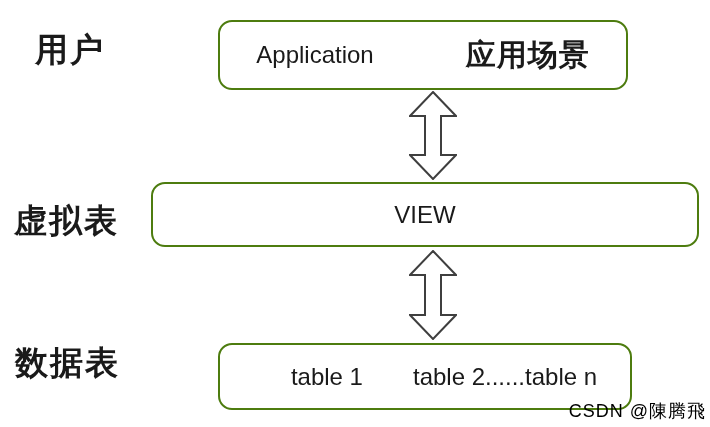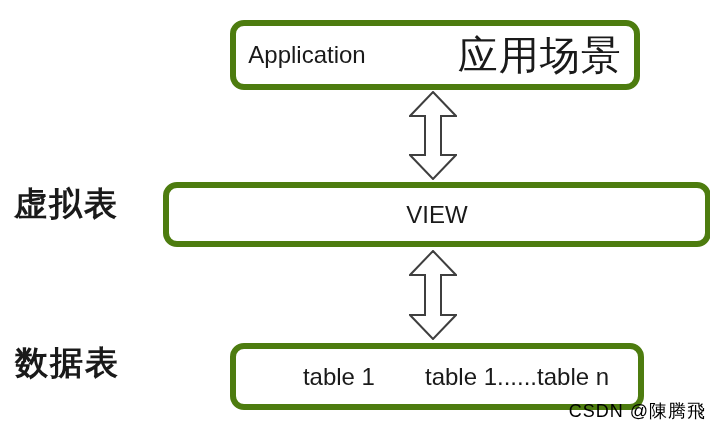"用户" div.row-label { html: none -> <div>用户</div> }
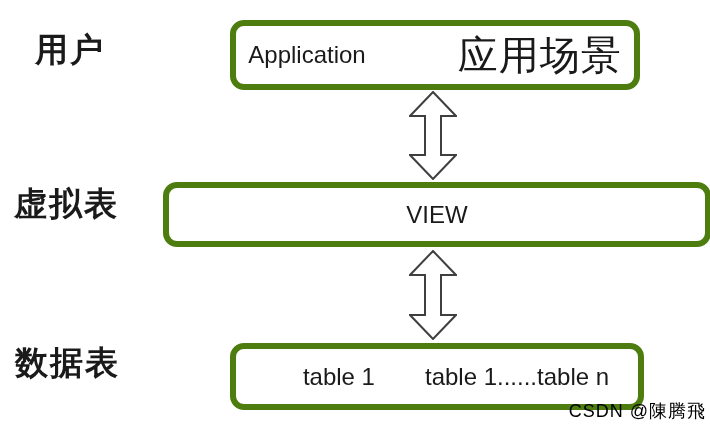"Application" .box { border: 6px solid #4d7c0f -> 2px solid #4d7c0f; margin-left: 12px -> none }
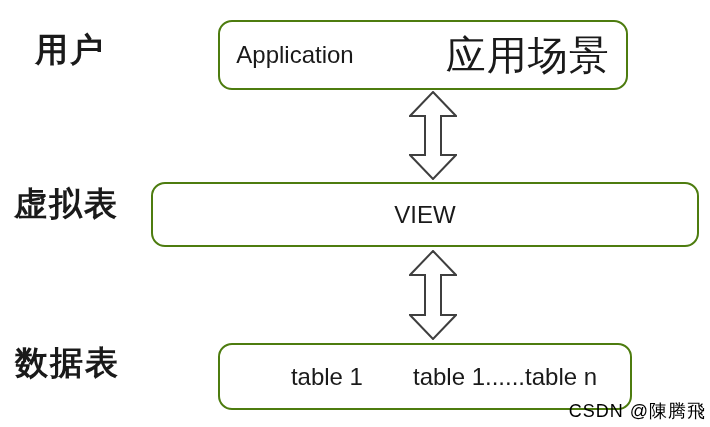"应用场景" .box .cn-text { font-size: 40px -> 30px; font-weight: 400 -> 700 }
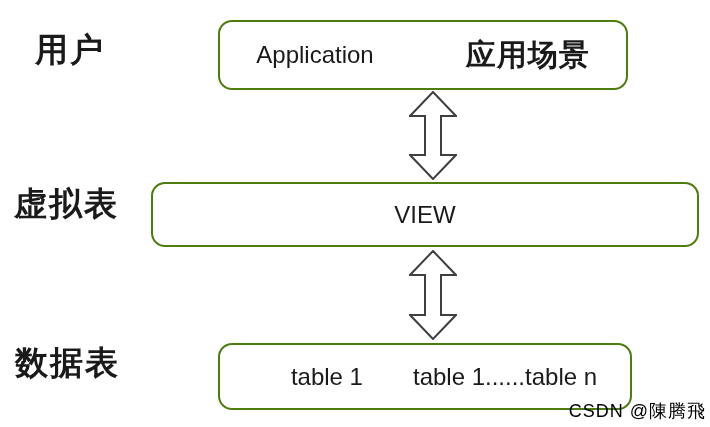"虚拟表" div.row-label { top: 182px -> 199px }
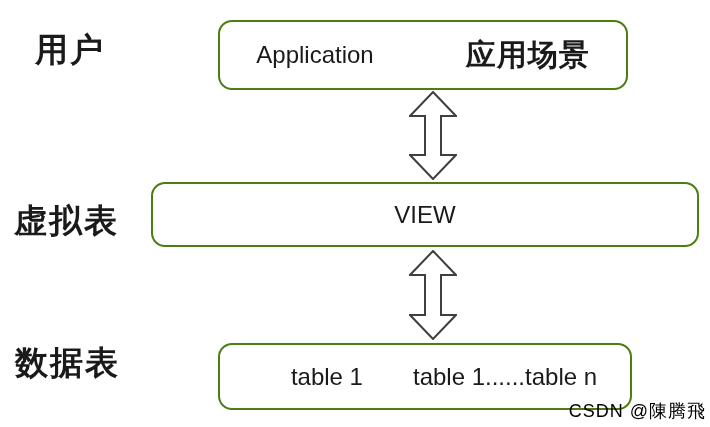"table 1......table n" span.en-text { text: 1......table -> 2......table }
